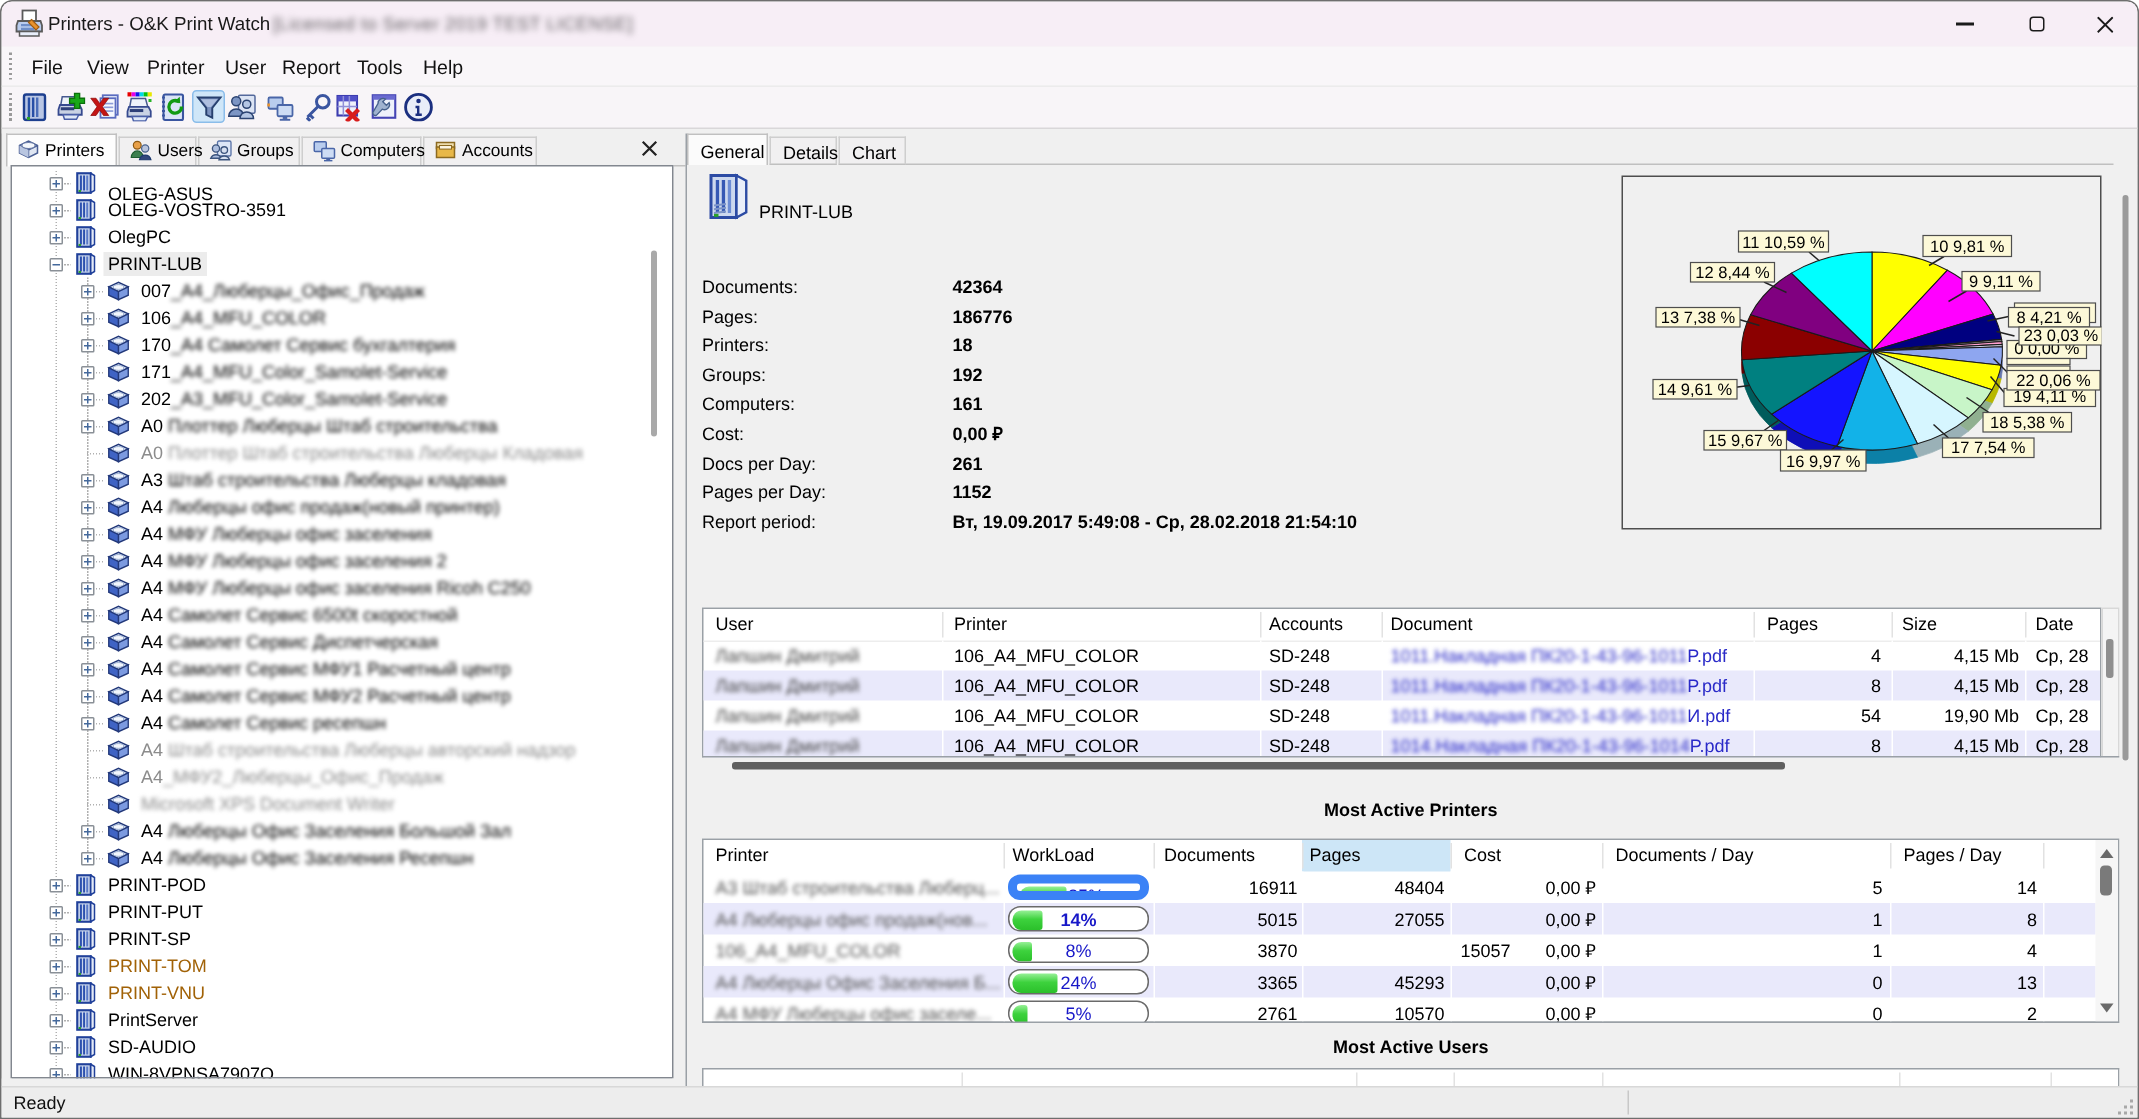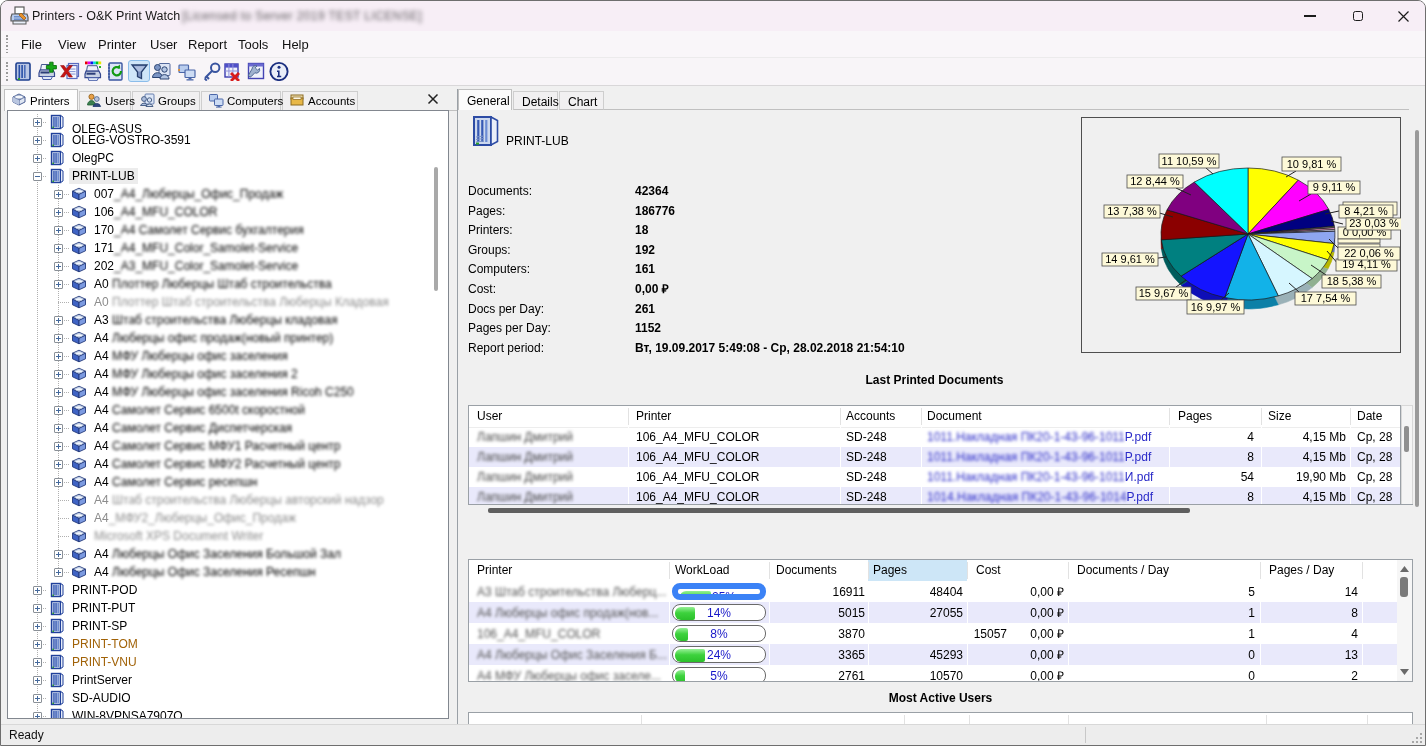"Last Printed Documents" div.ab { html: <div>Last Printed Documents</div> -> none }
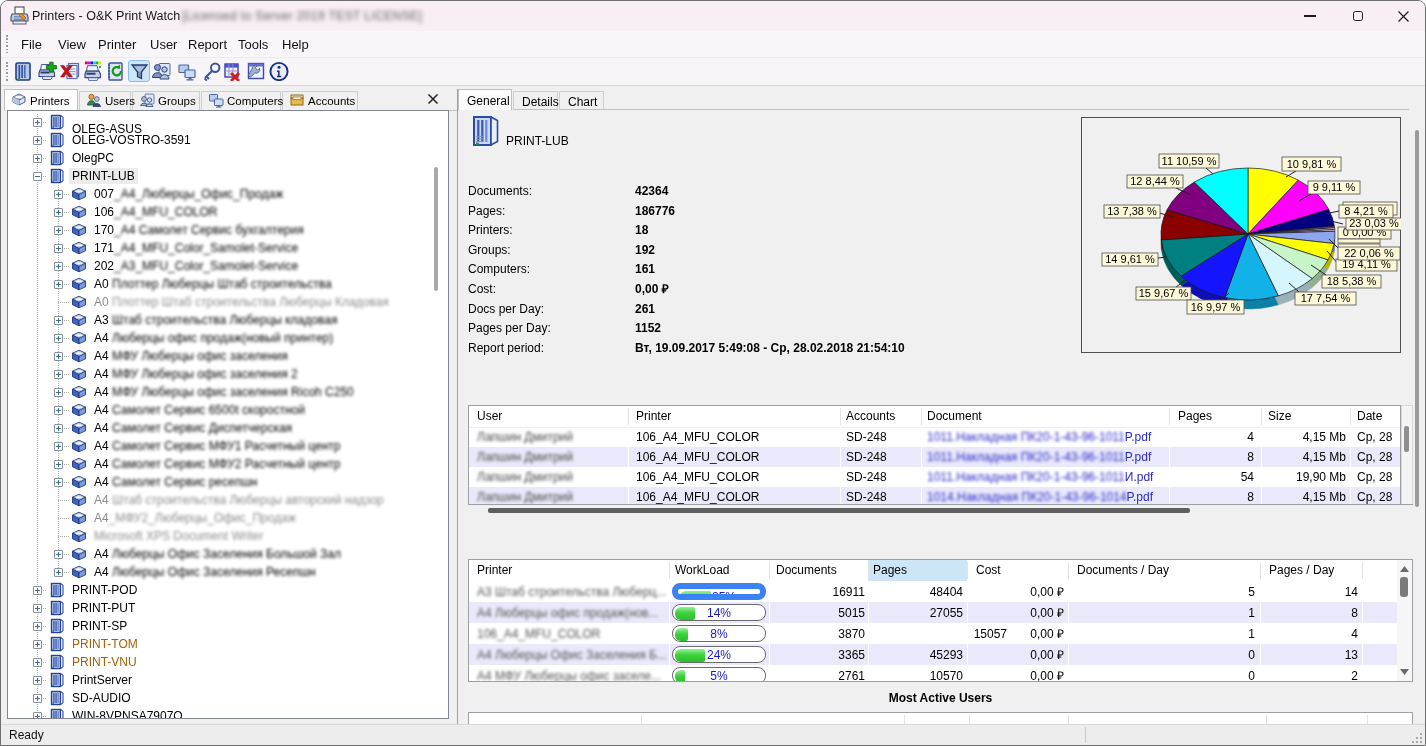"Most Active Printers" div.ab { html: none -> <div>Most Active Printers</div> }
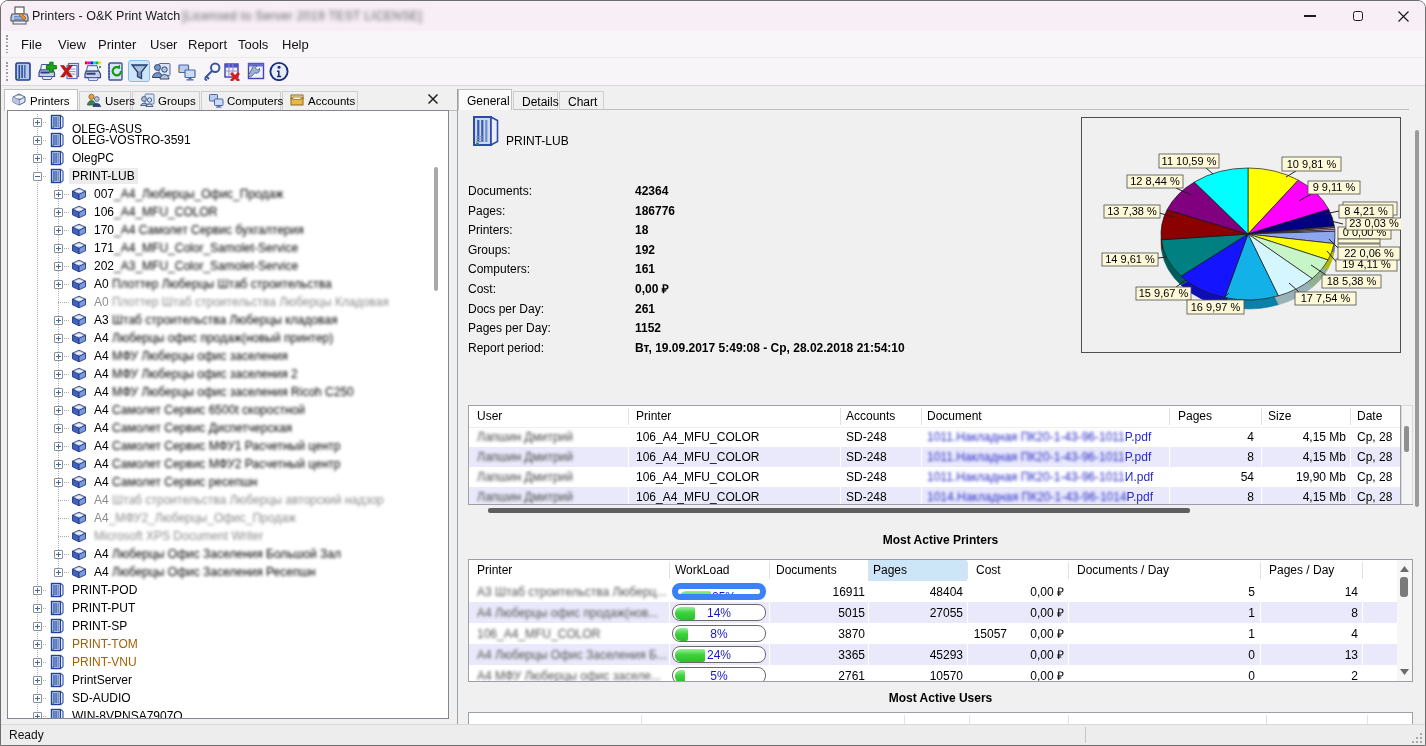"14%" div { font-weight: none -> bold }
